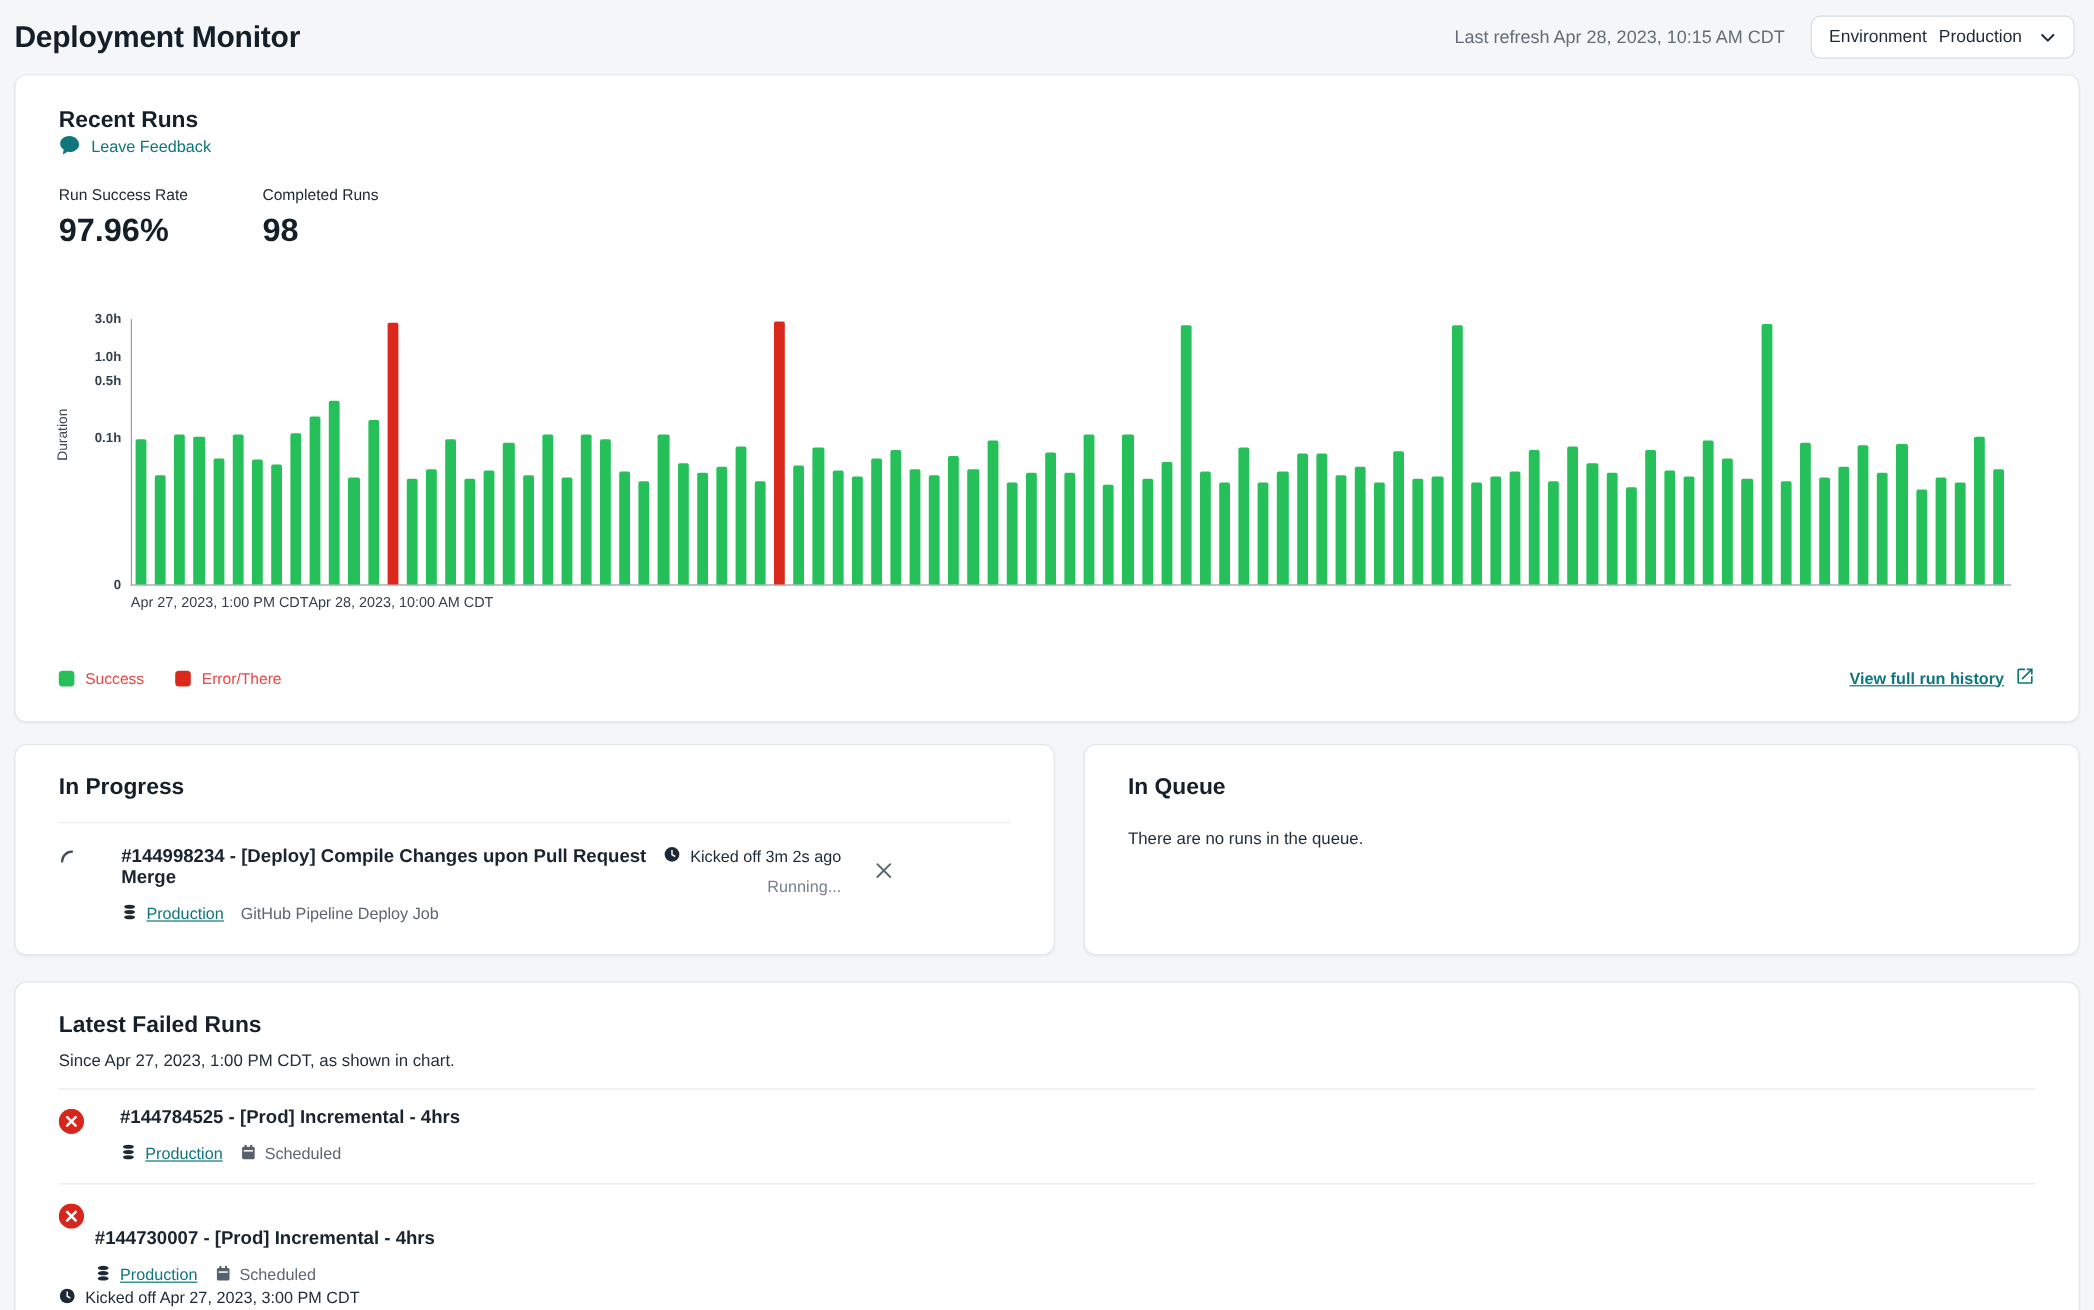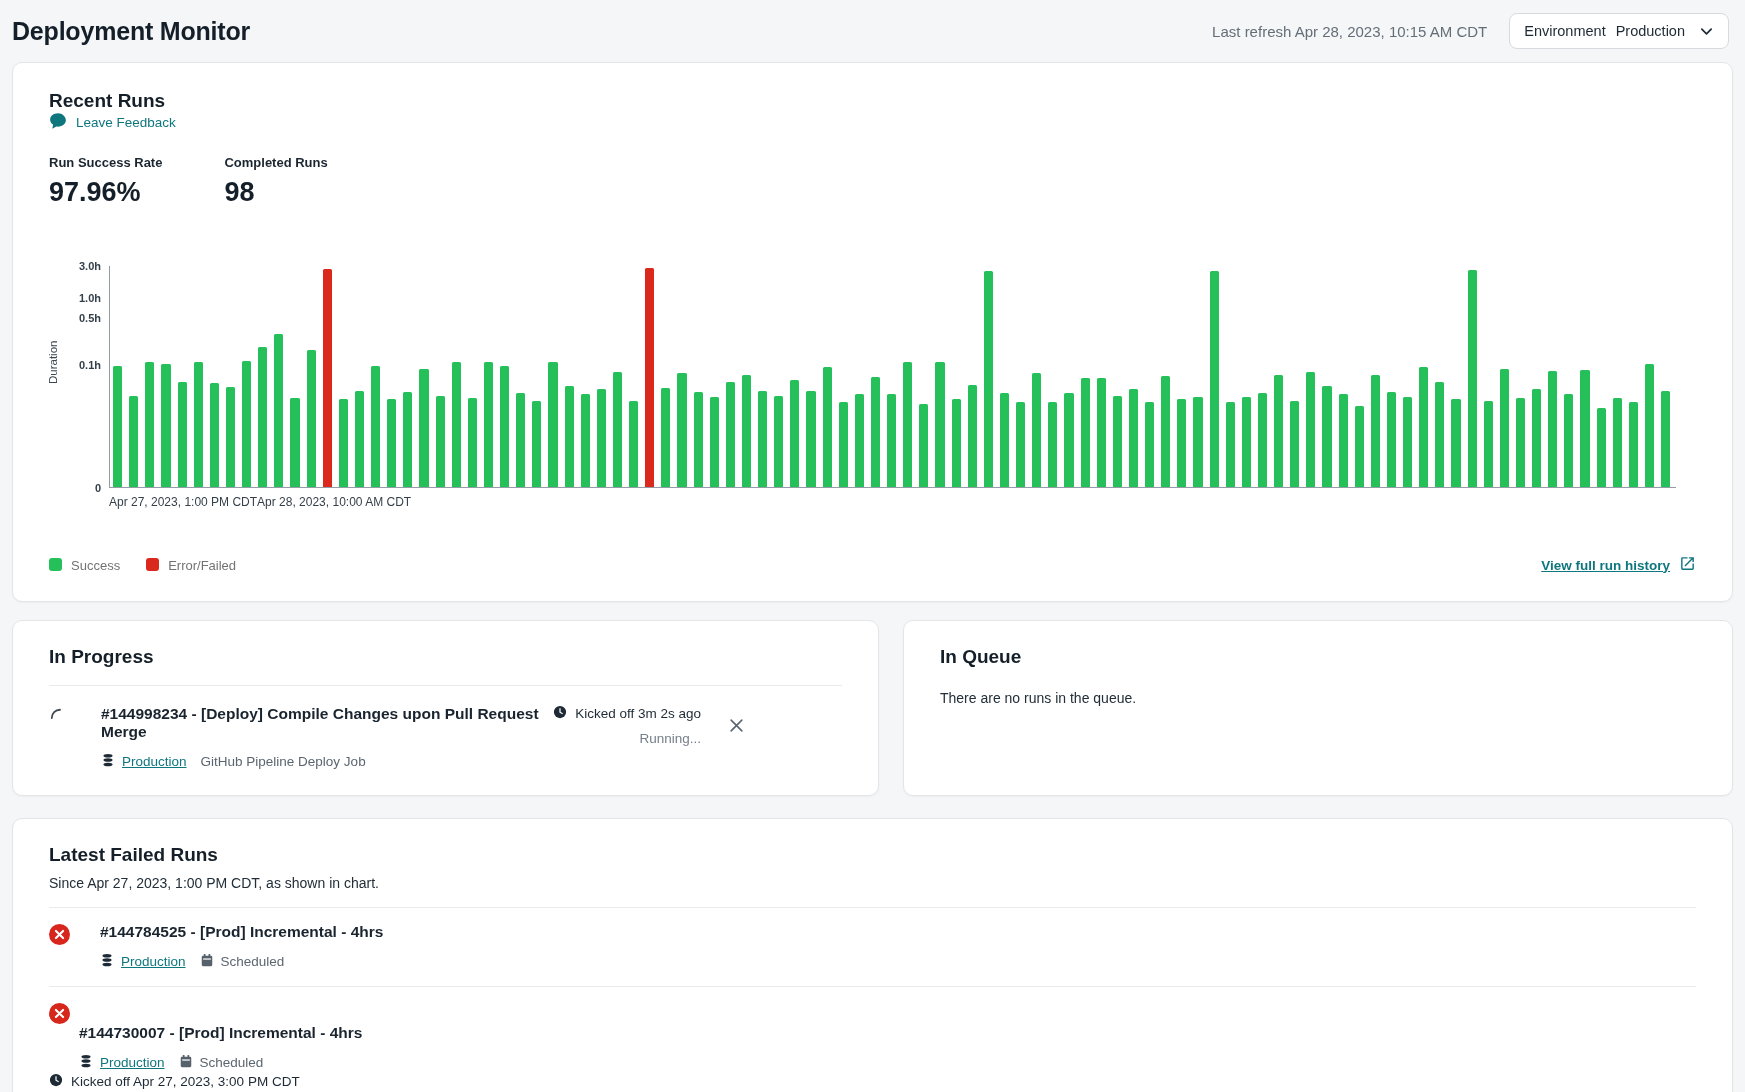"Run Success Rate" .stat-label { font-weight: 700 -> 400 }
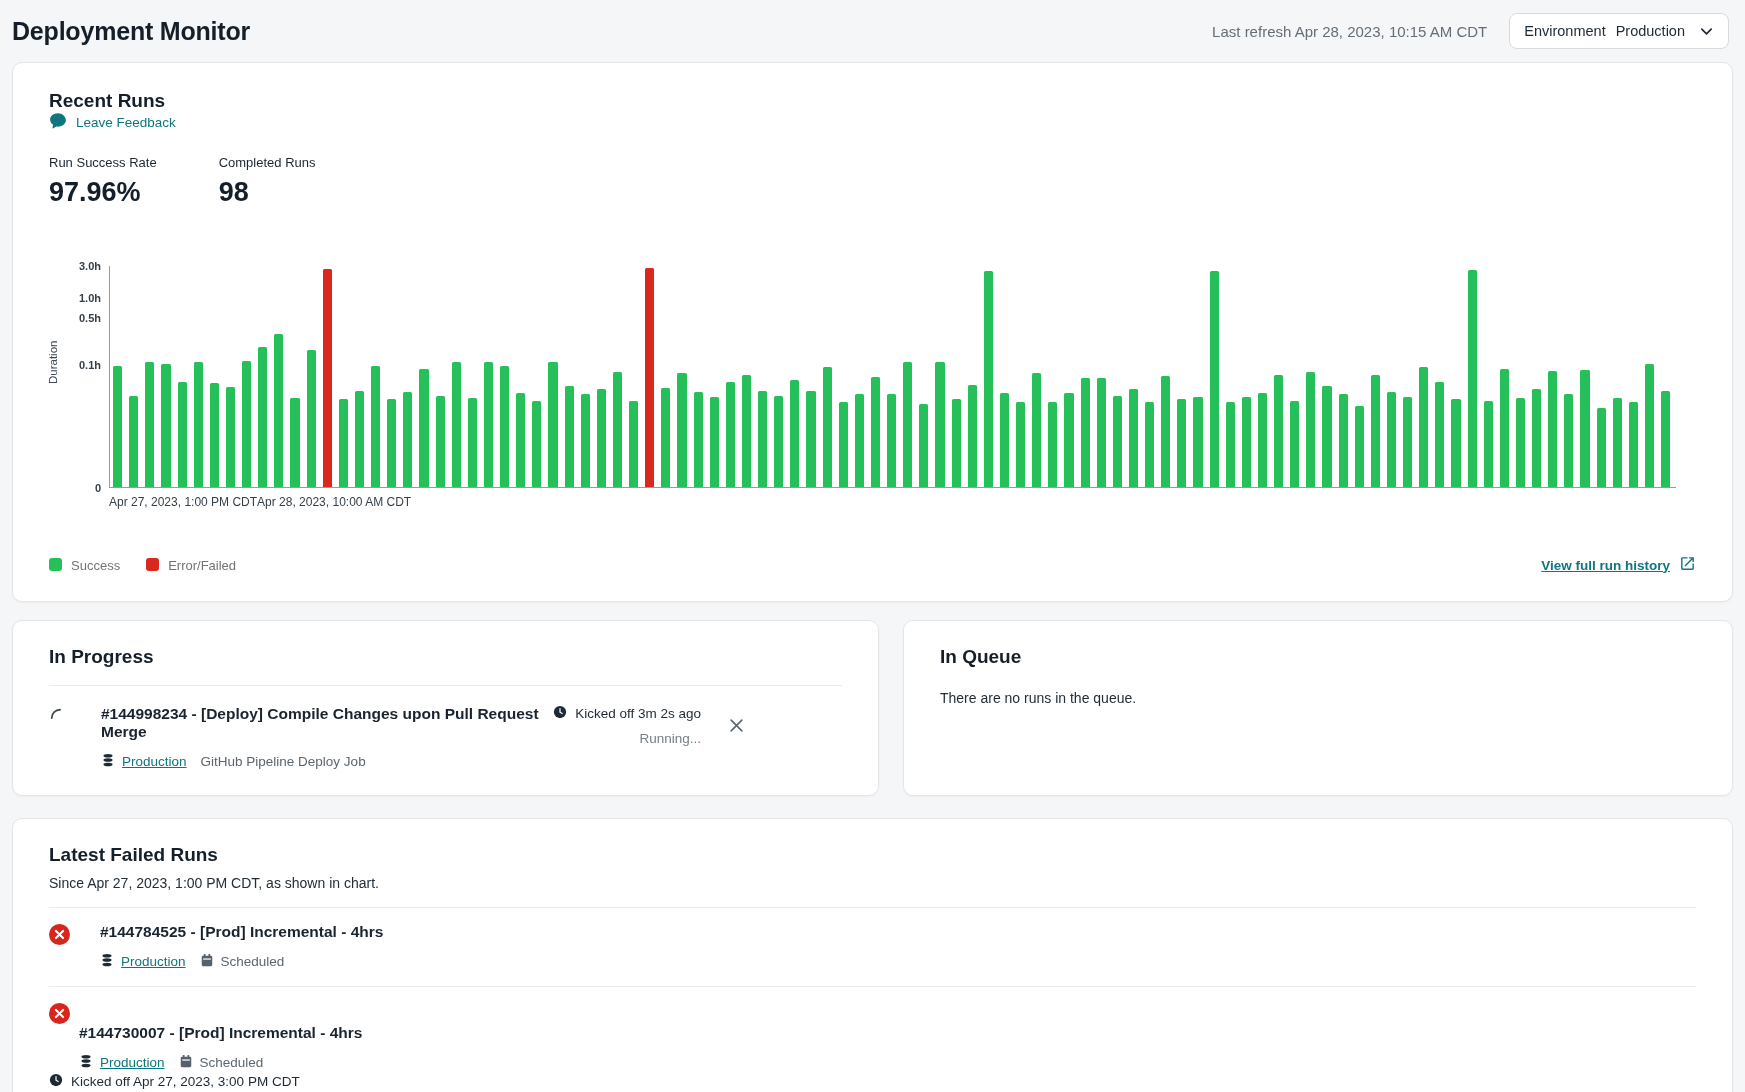"Success" .legend-item { align-items: flex-start -> center; color: #737373 -> #ef4444 }
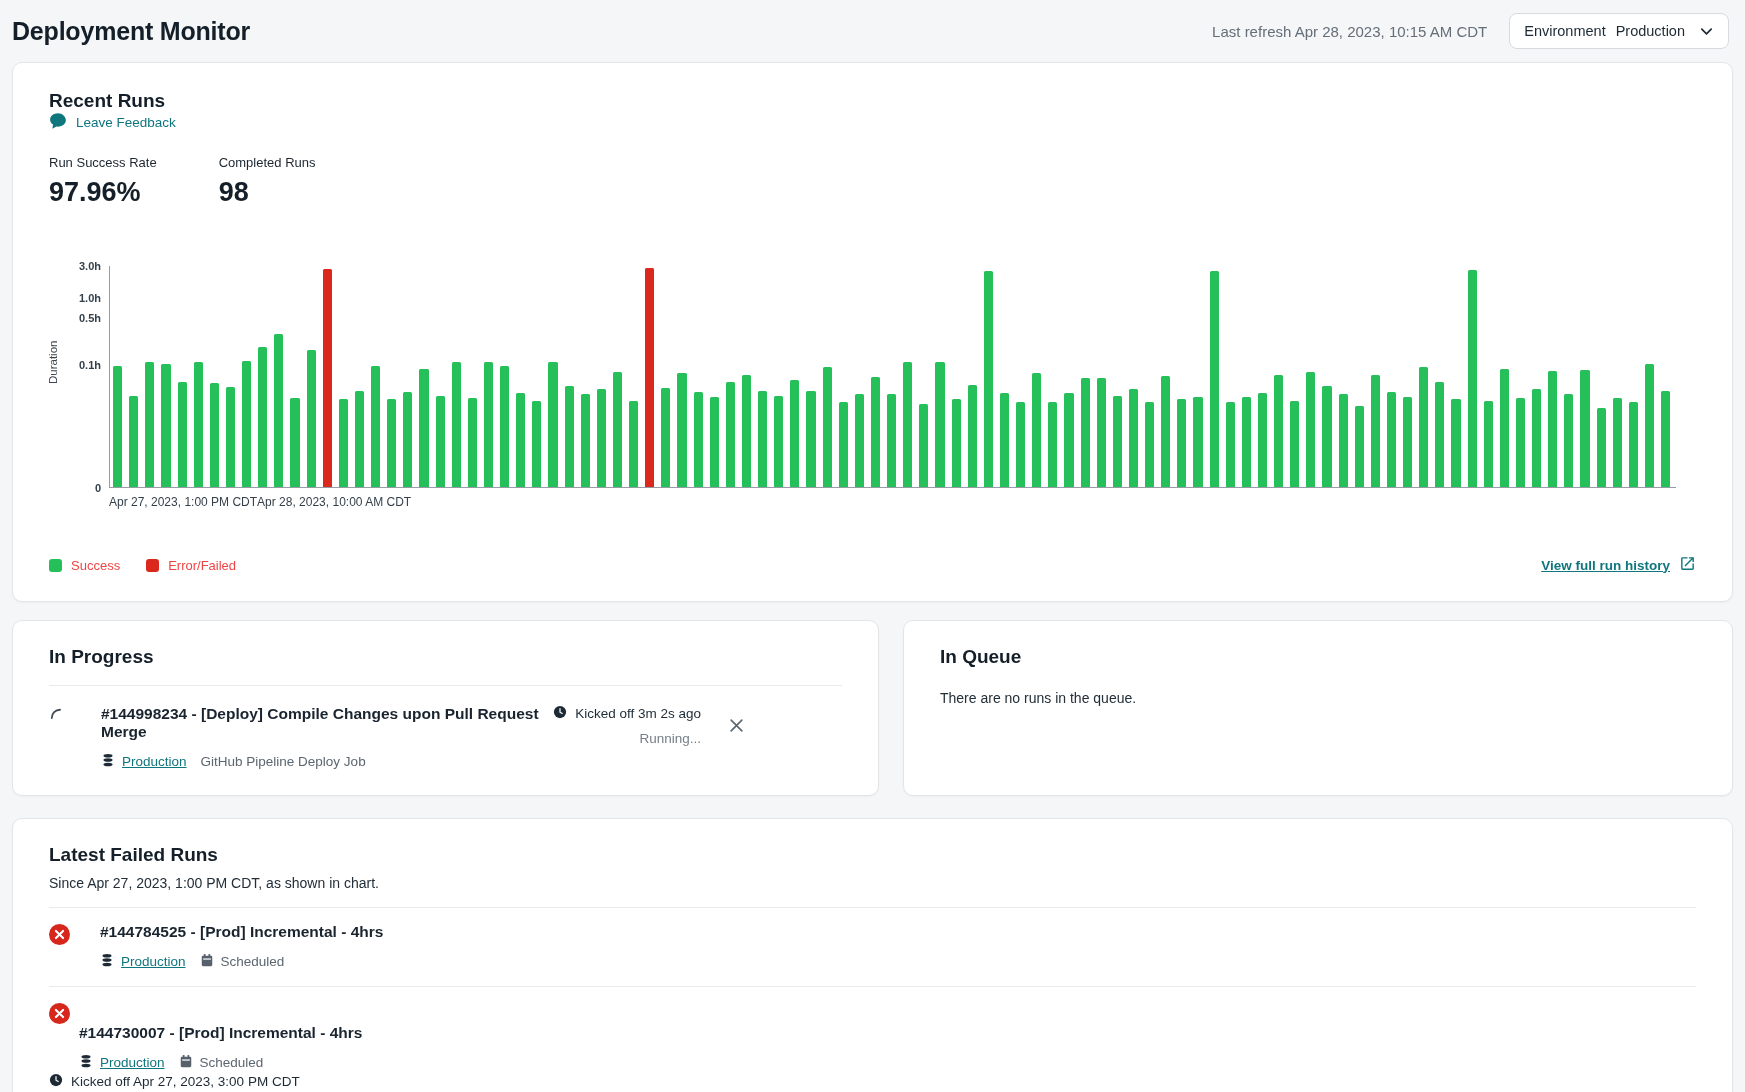"Error/Failed" span { text: Error/Failed -> Error/There }
